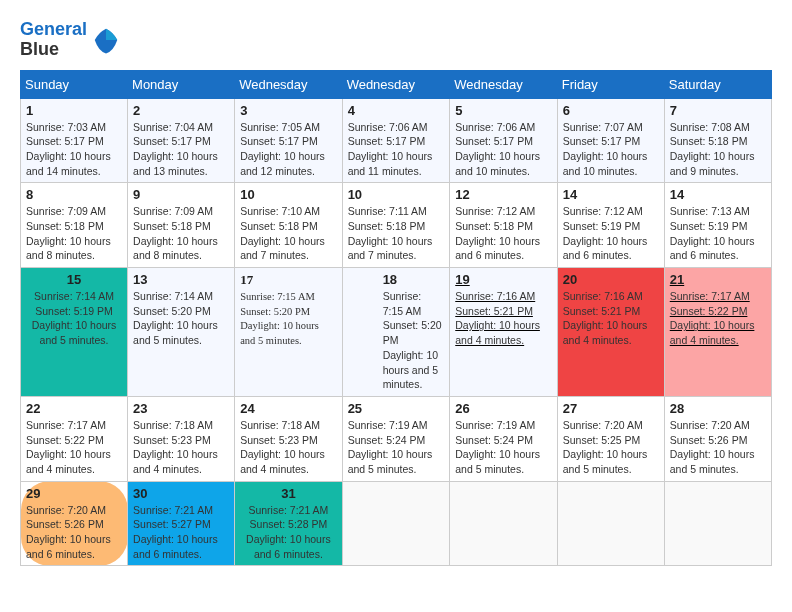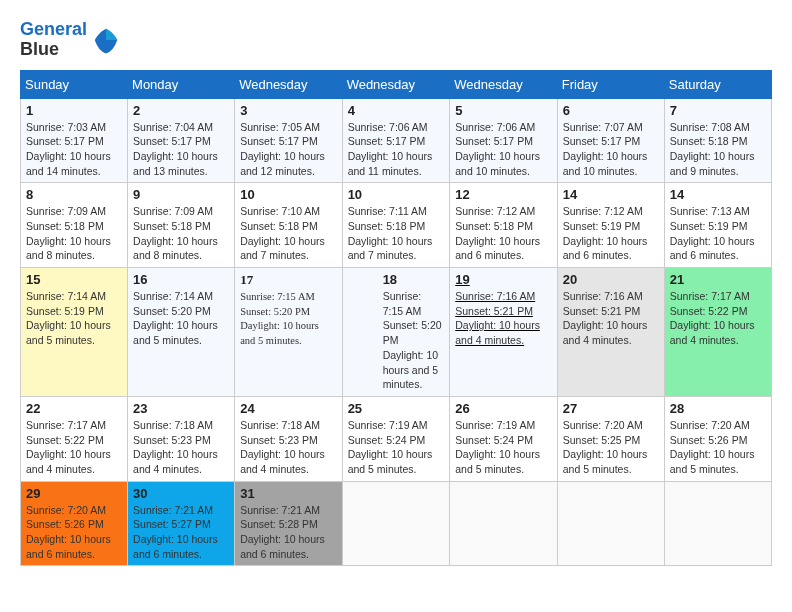"15" td { background: #fef9c3 -> #14b8a6; text-align: none -> center }
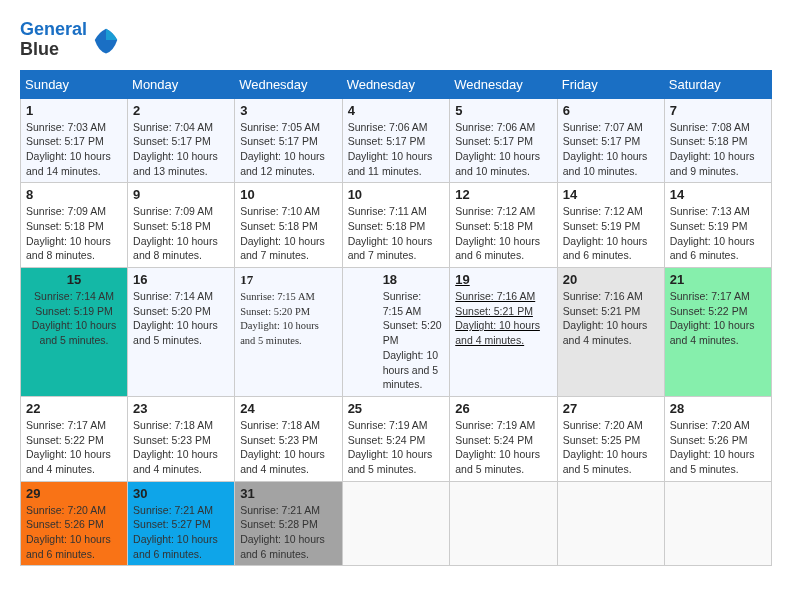"16" span.day-num { text: 16 -> 13 }
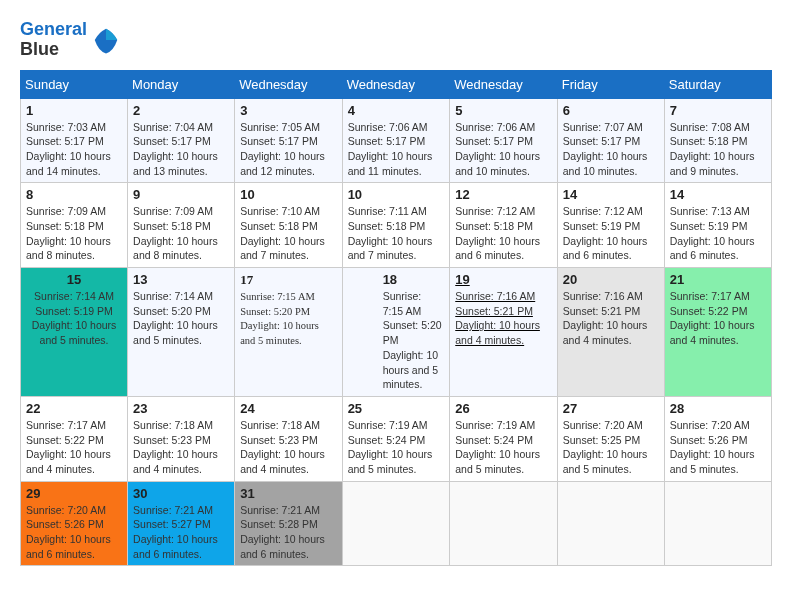"20" td { background: #e5e5e5 -> #ef4444 }
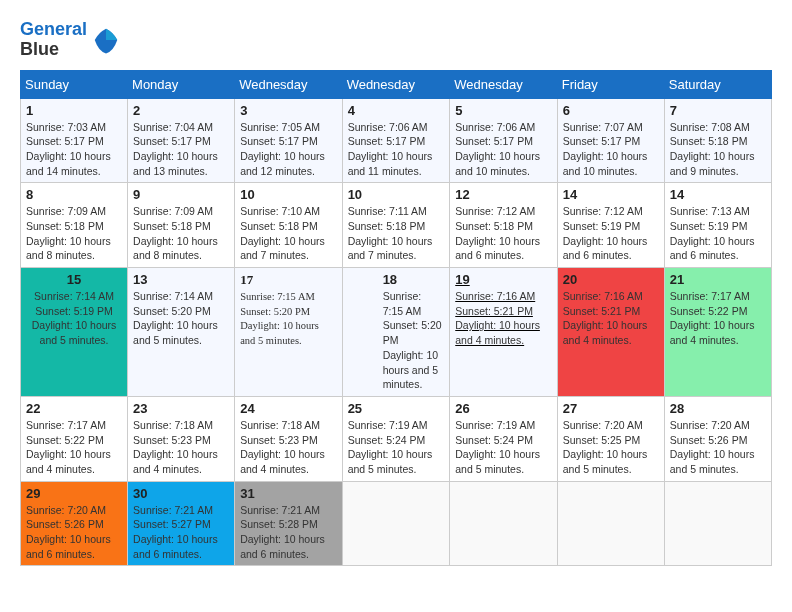"21" td { background: #86efac -> #fca5a5; text-decoration: none -> underline }
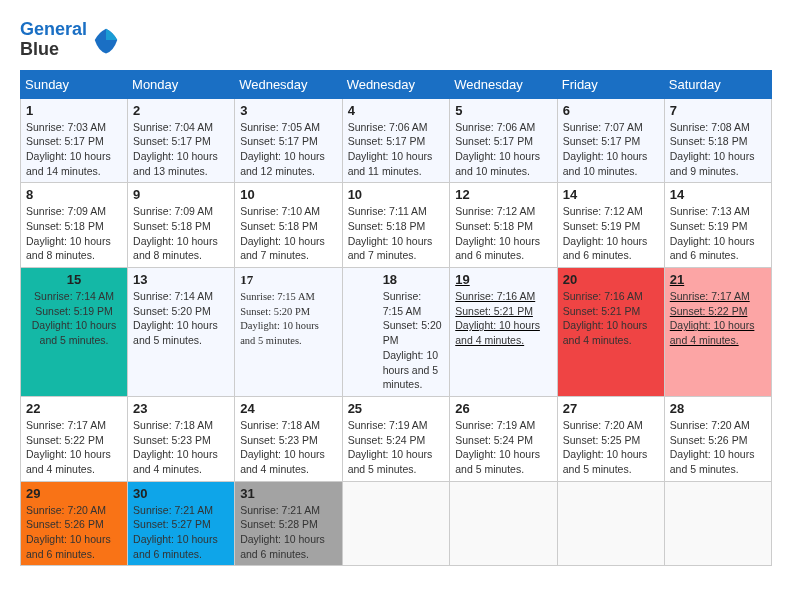"29" td { background: #f97316 -> #fdba74; border-radius: none -> 29px }
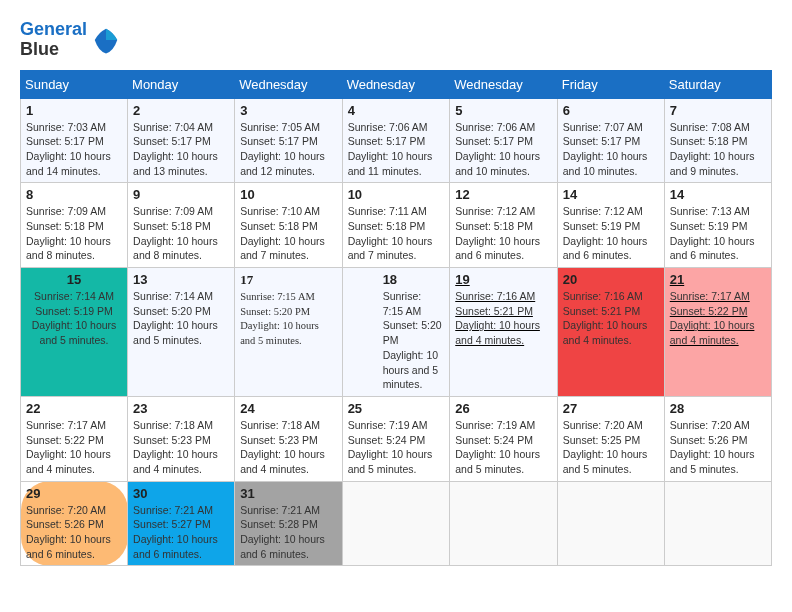"31" td { background: #a3a3a3 -> #14b8a6; text-align: none -> center }
